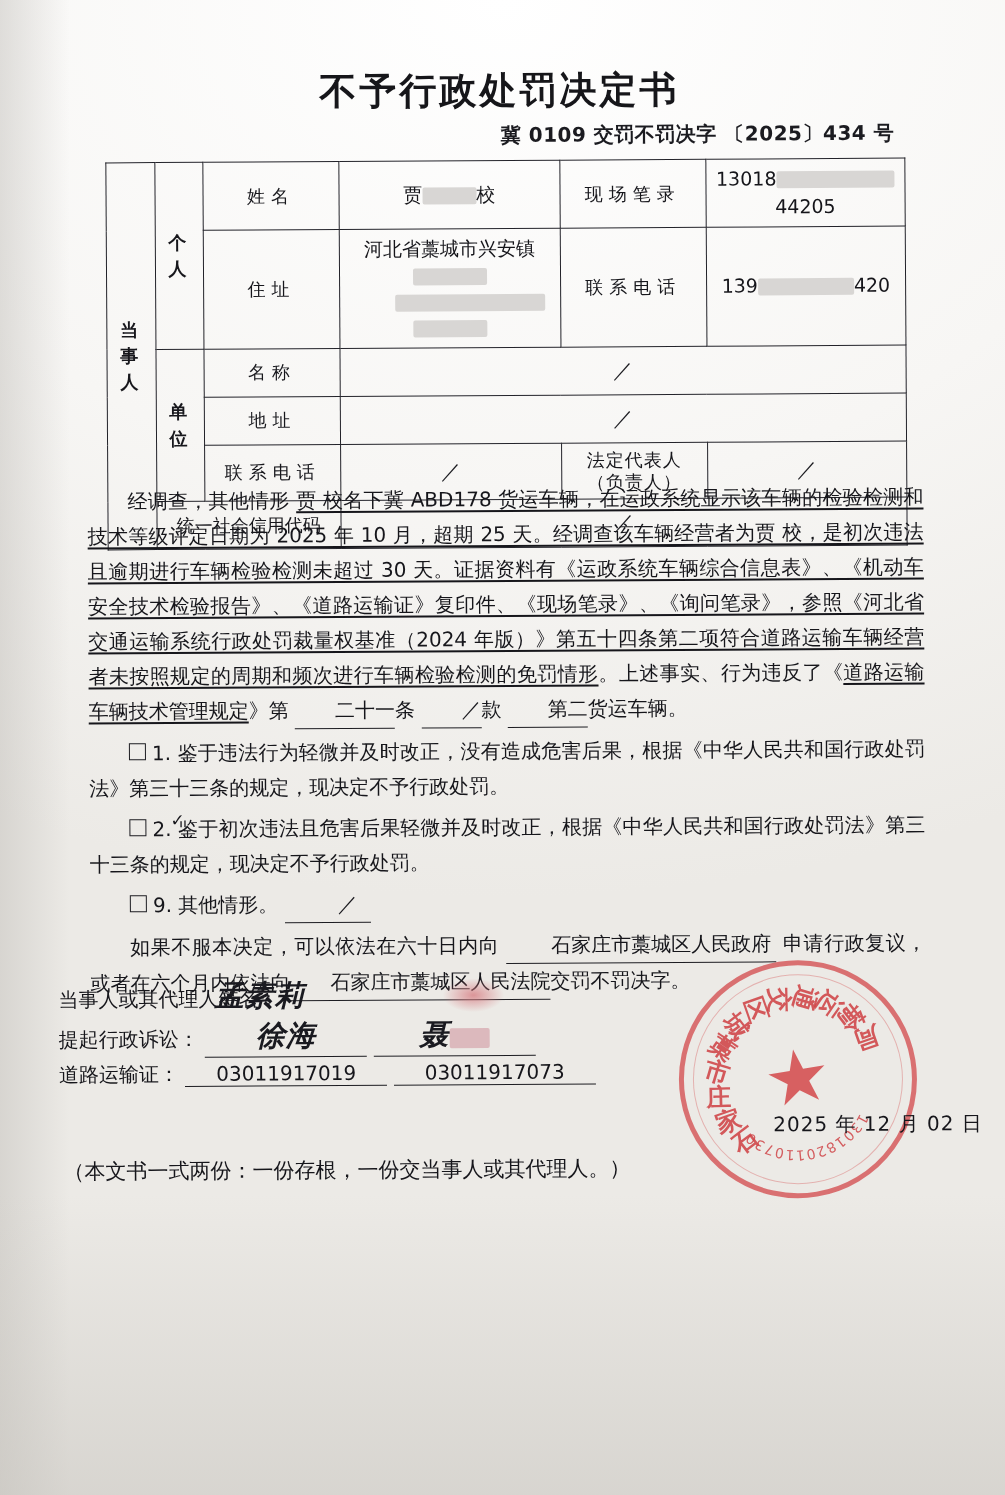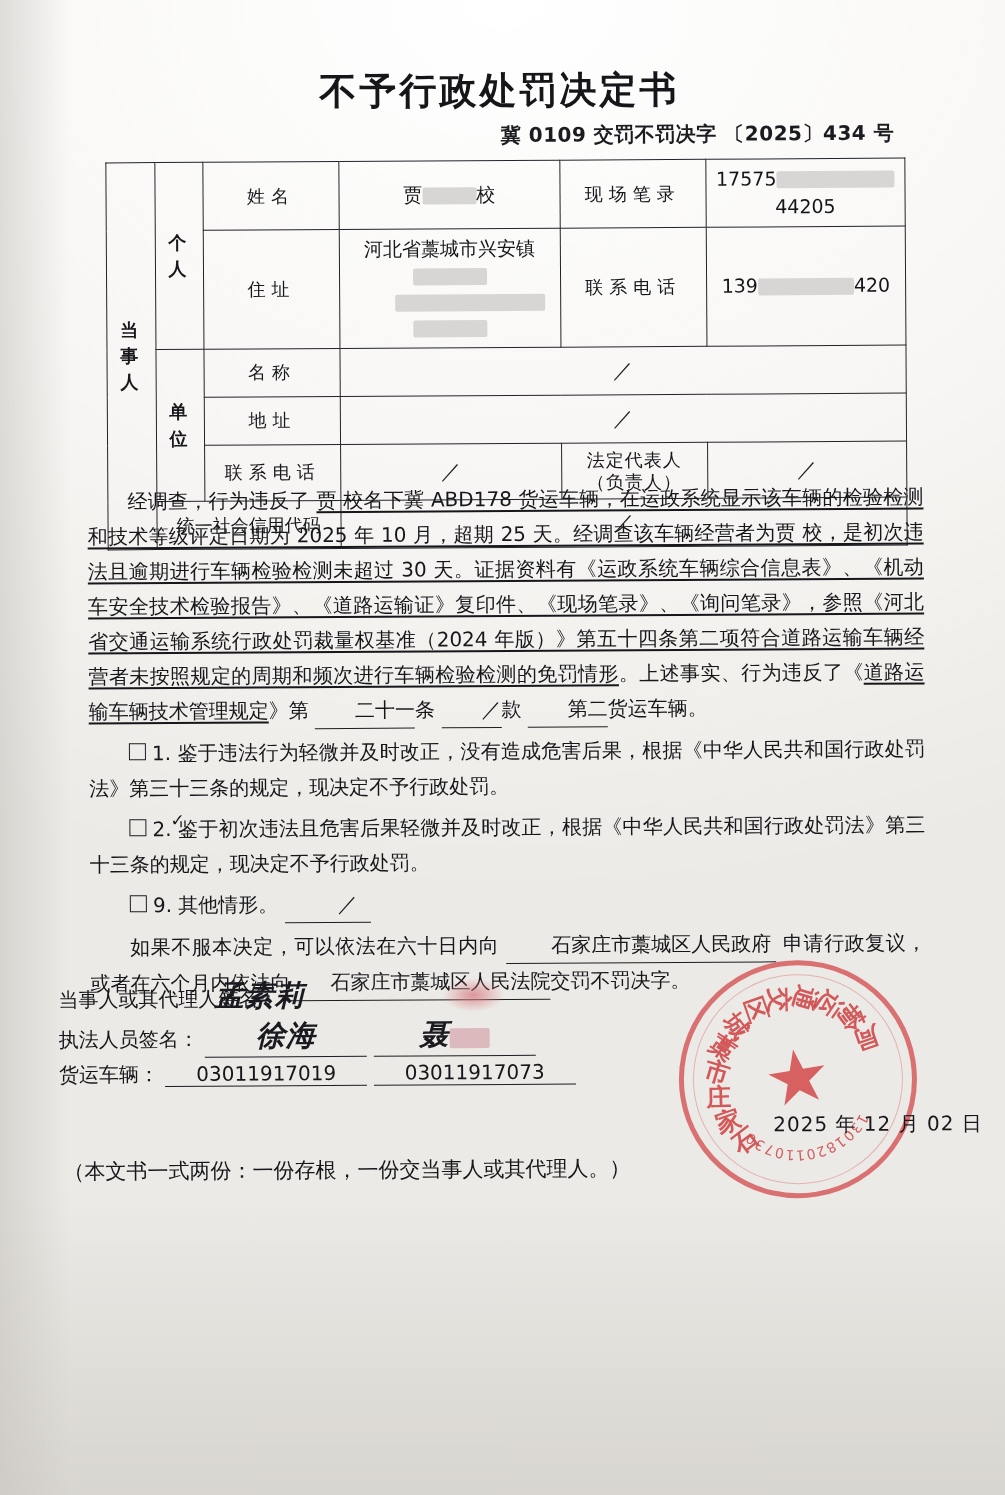"17575" span.hand { text: 17575 -> 13018 }
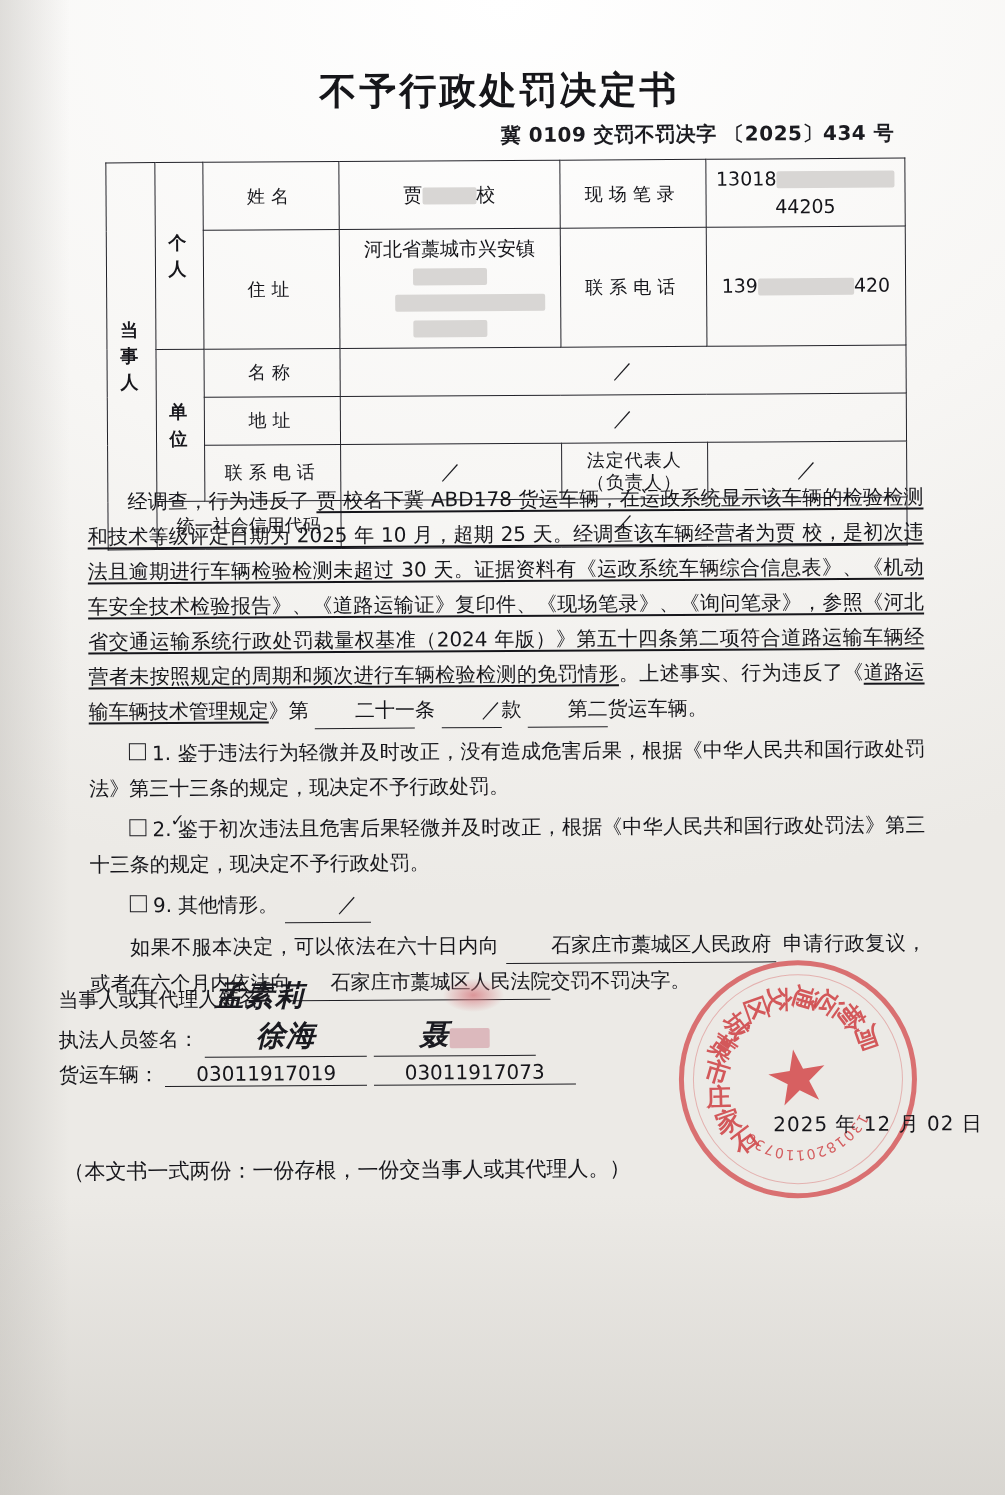"经调查，行为违反了" span { text: 行为违反了 -> 其他情形 }
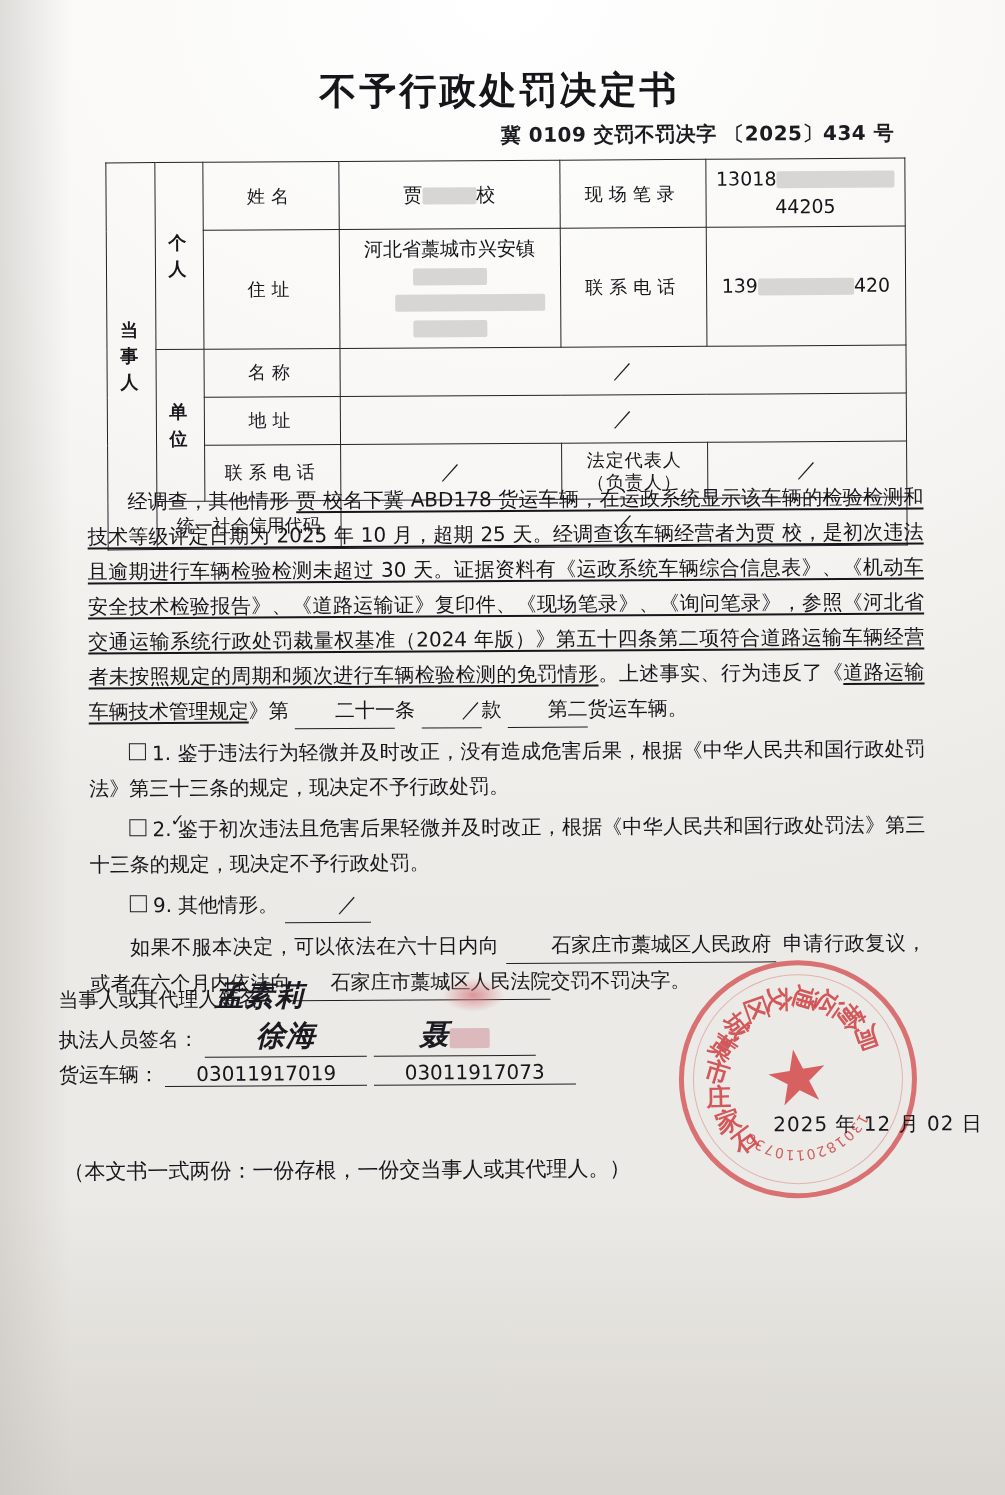"执法人员签名：" span.label { text: 执法人员签名 -> 提起行政诉讼 }
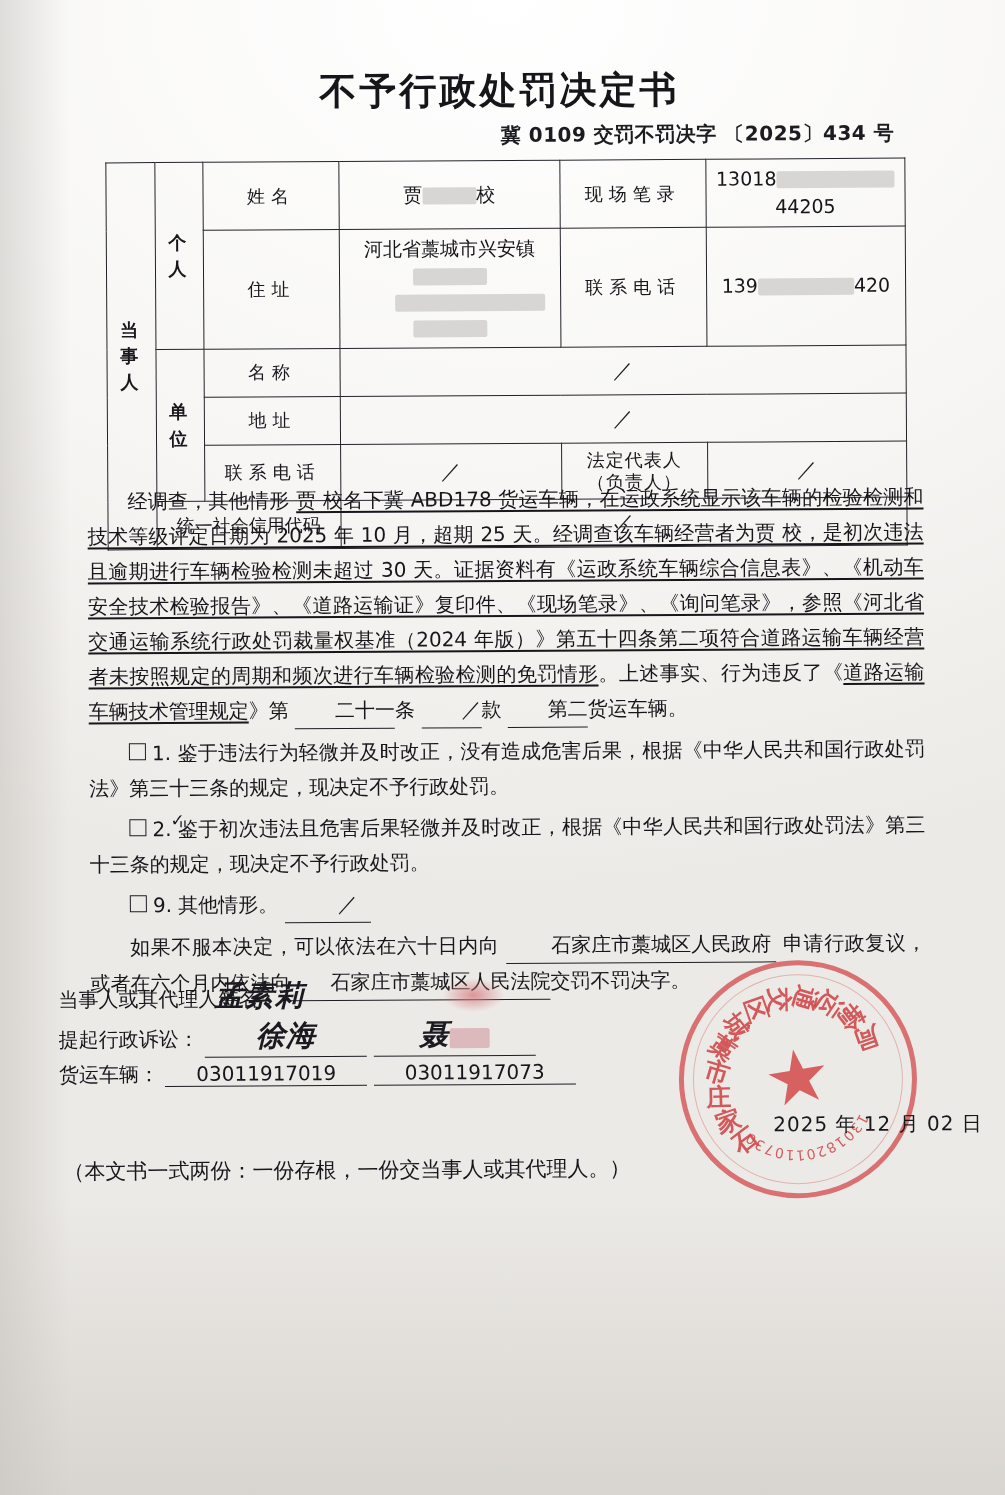"货运车辆：" span.label { text: 货运车辆 -> 道路运输证 }
